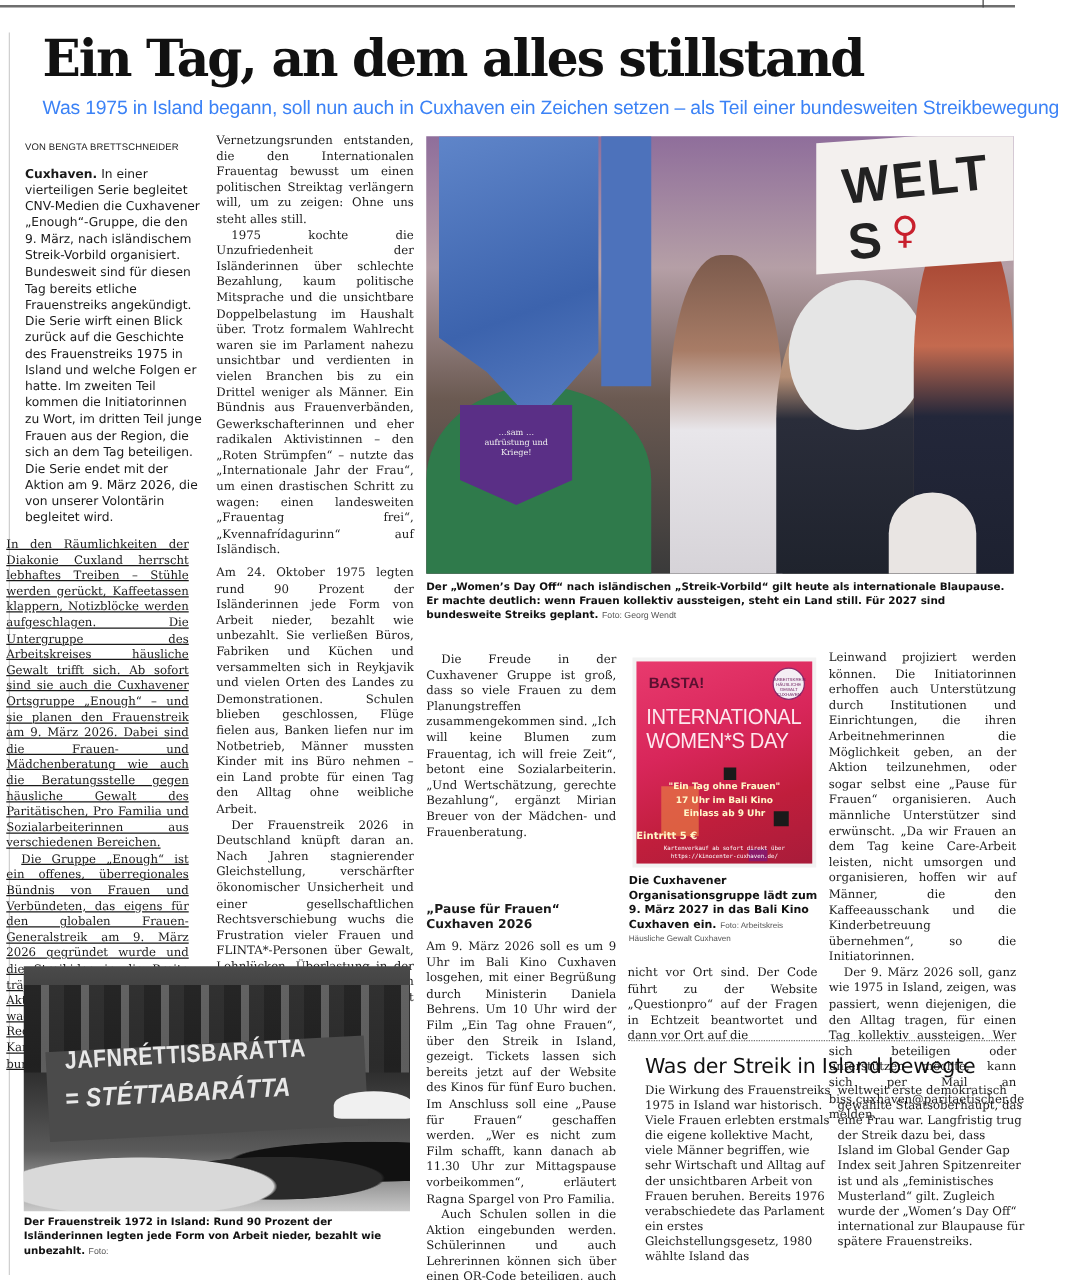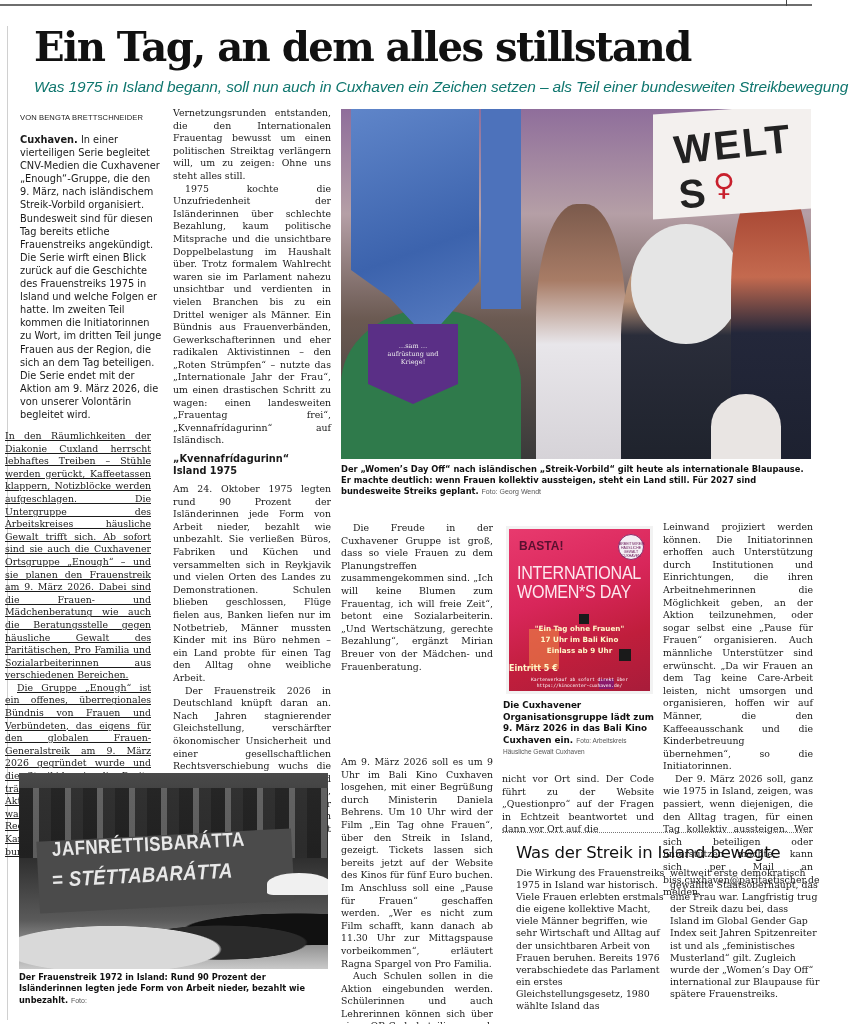"Was 1975 in Island begann," .subhead { color: #0f766e -> #3b82f6; font-style: italic -> none }
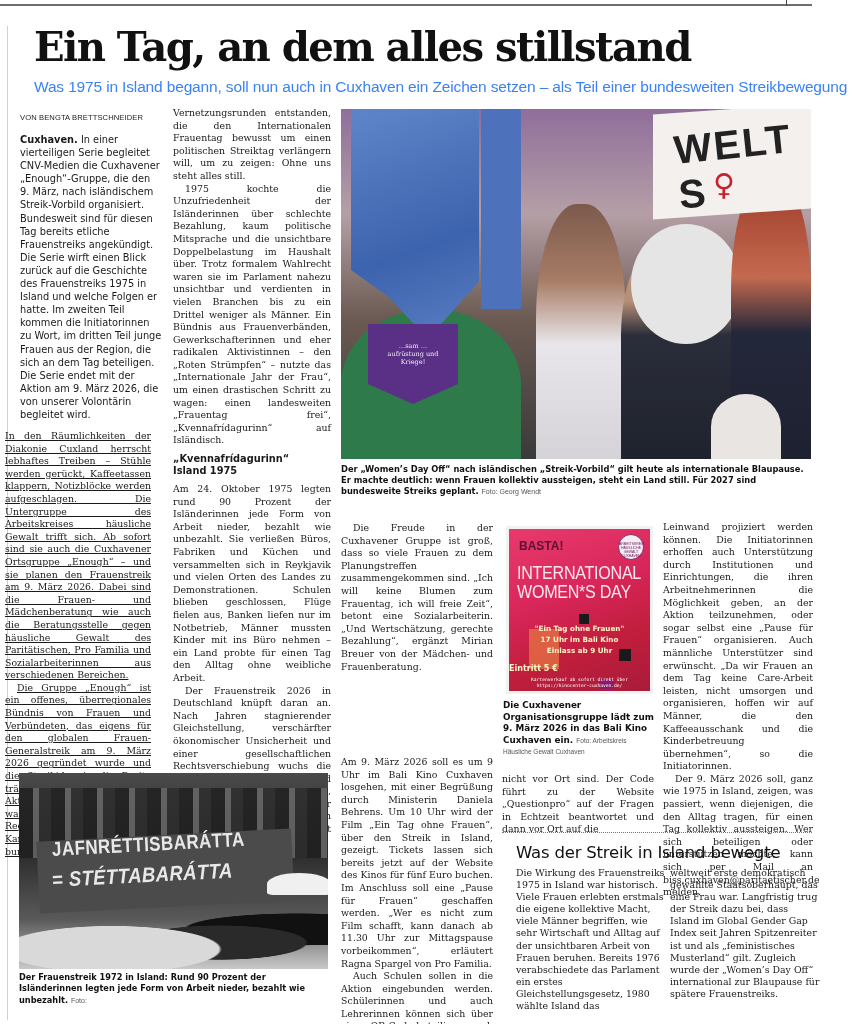"„Kvennafrídagurinn“" div.subtitle { html: <div> <div>„Kvennafrídagurinn“</div> <div>Island 1975</div> </div> -> none }
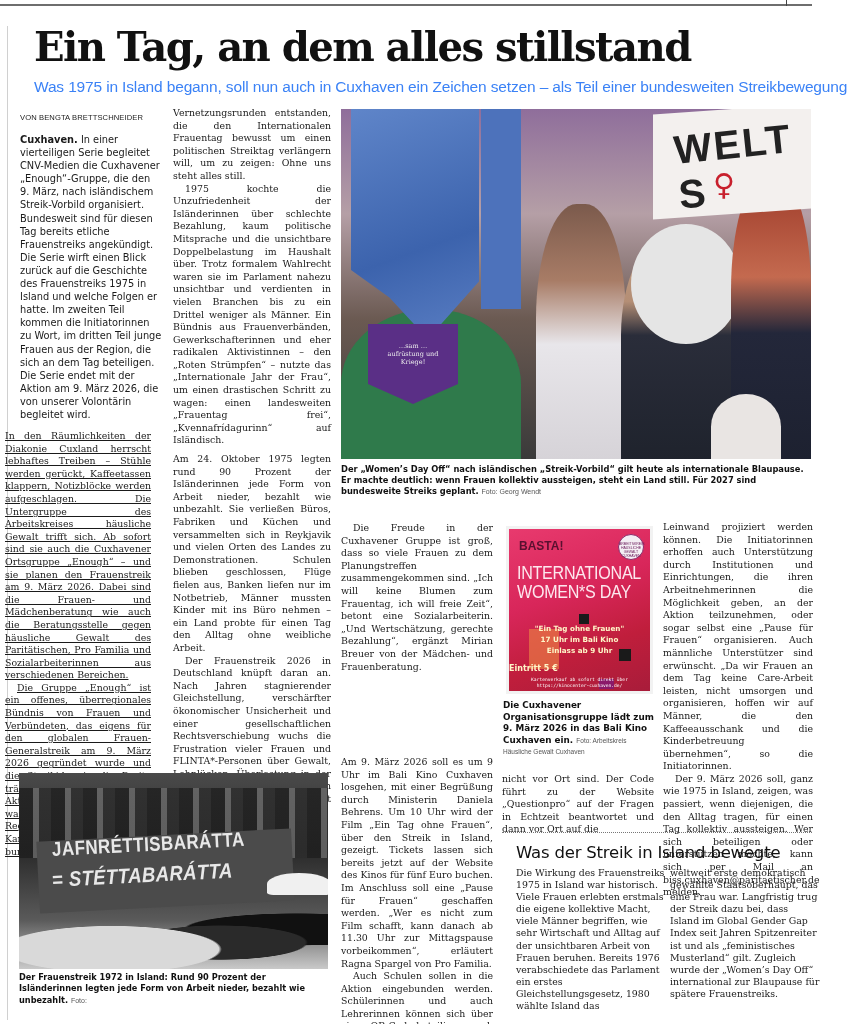"Die Cuxhavener Organisationsgruppe lädt" span { text: 2026 -> 2027 }
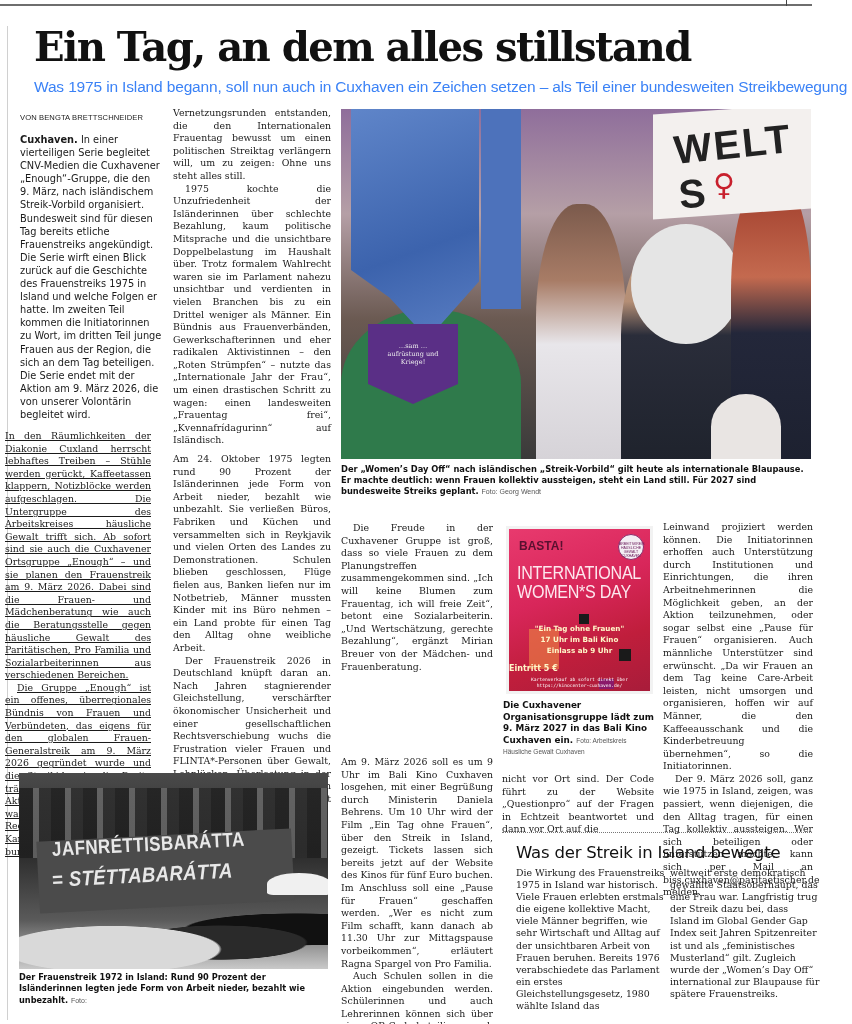"„Pause für Frauen“" div.subtitle { html: none -> <div> <div>„Pause für Frauen“</div> <div>Cuxhaven 2026</div> </div> }
